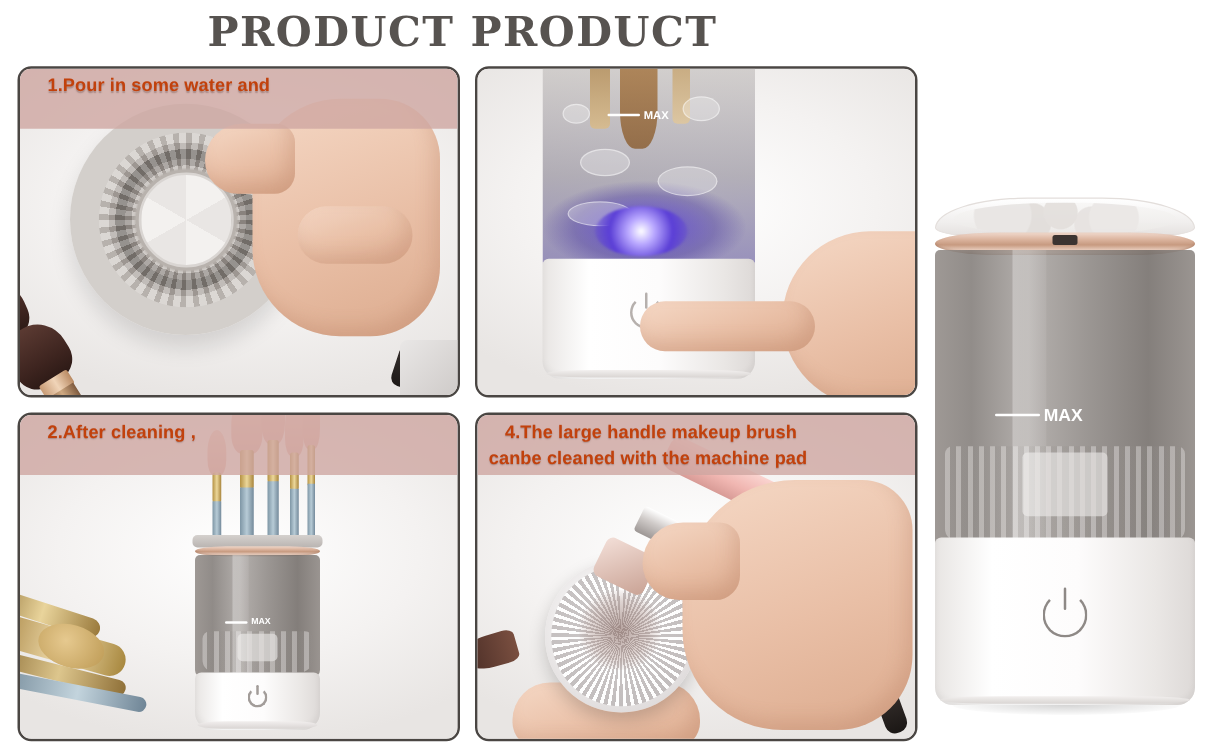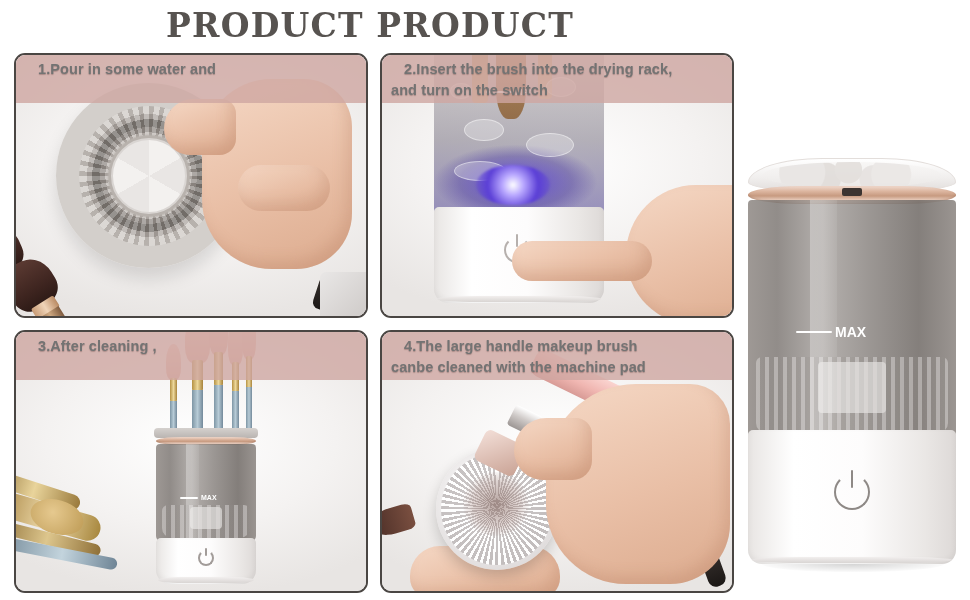"1.Pour in some water and" .caption { color: #737373 -> #c2410c }
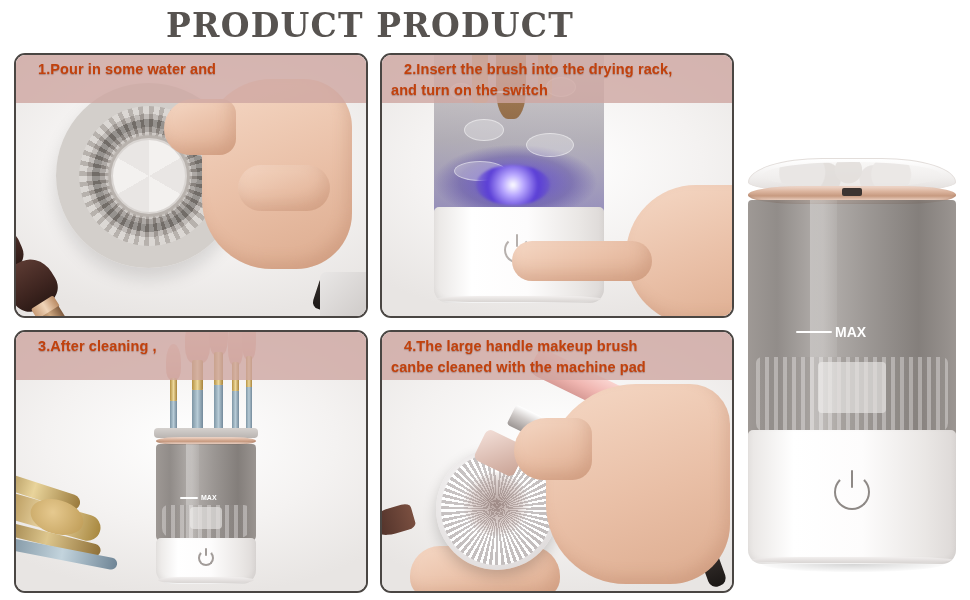"2.Insert the brush into the" div.caption { html: <div> <span>2.Insert the brush into the drying rack,</span> <span>and turn on the switch</span> </div> -> none }
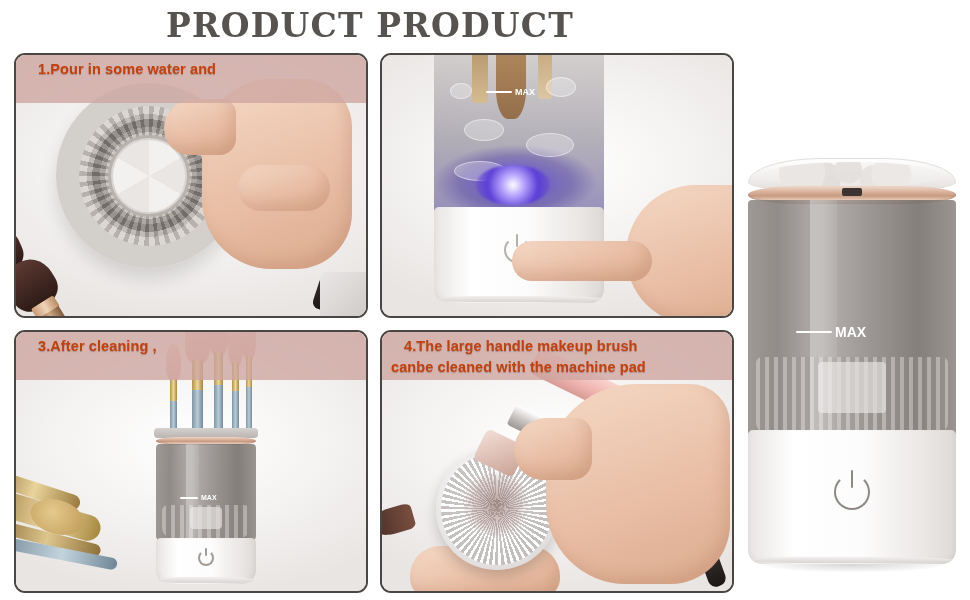"3.After cleaning ," span { text: 3.After -> 2.After }
